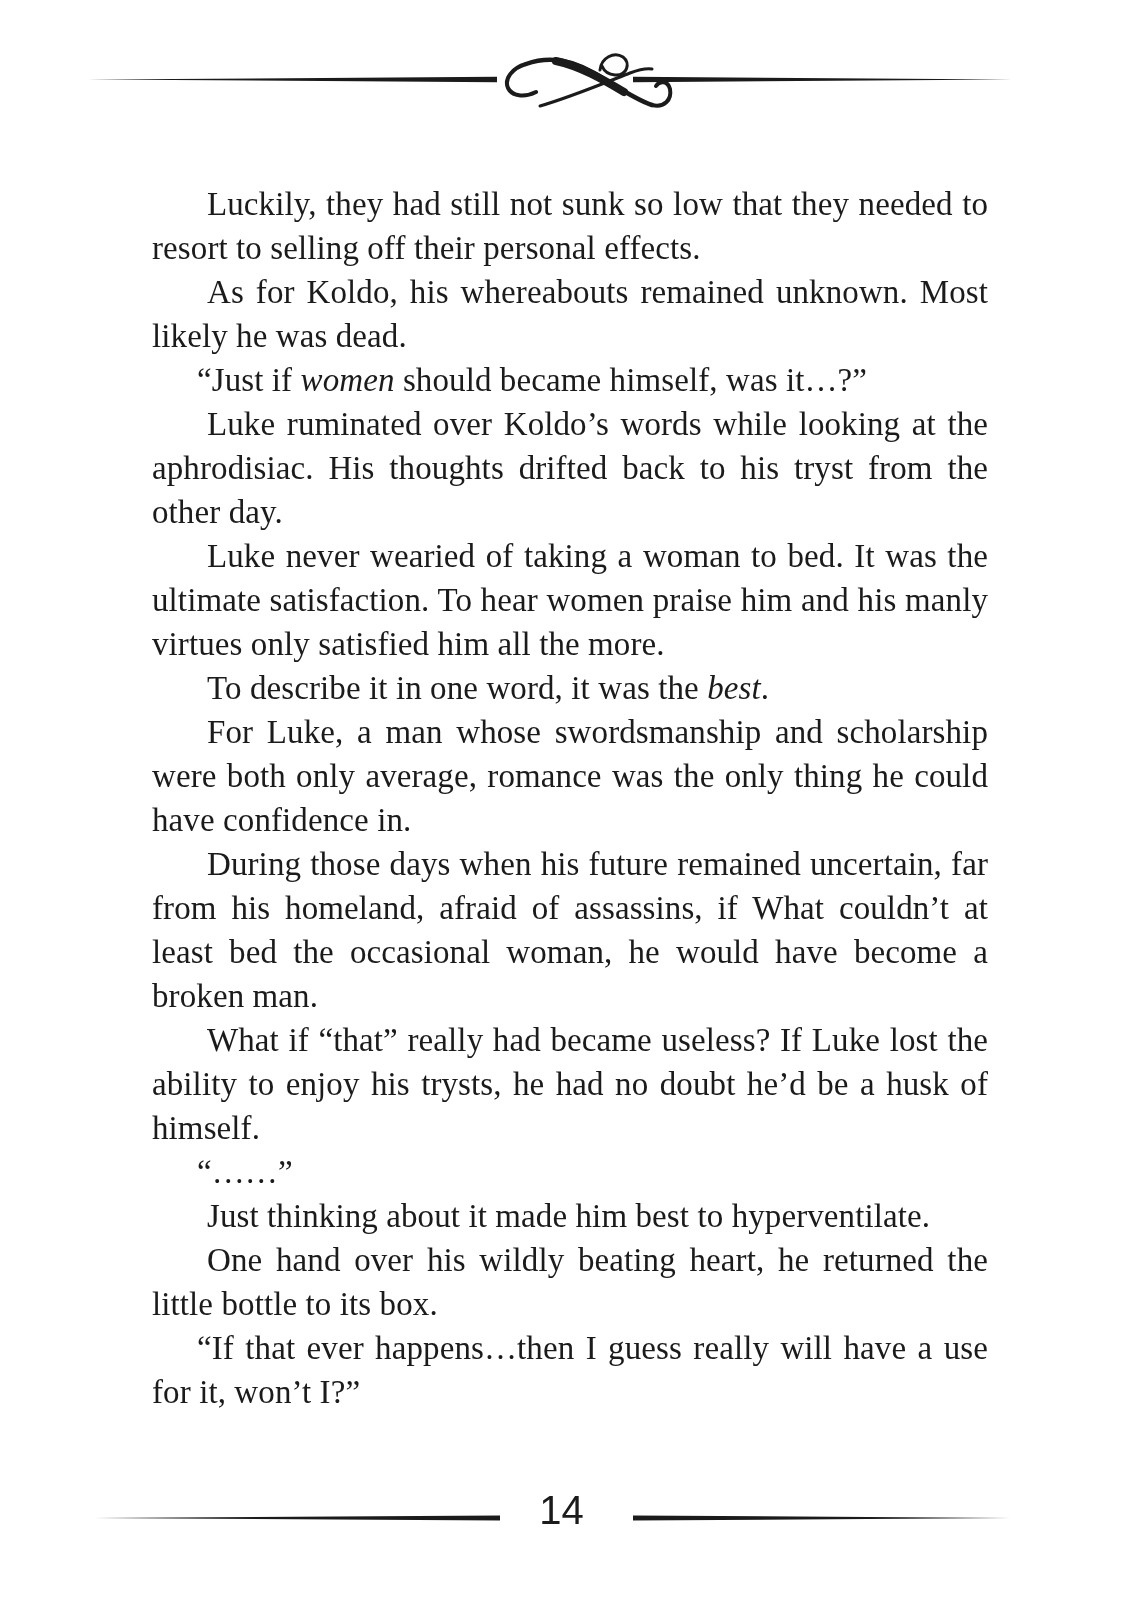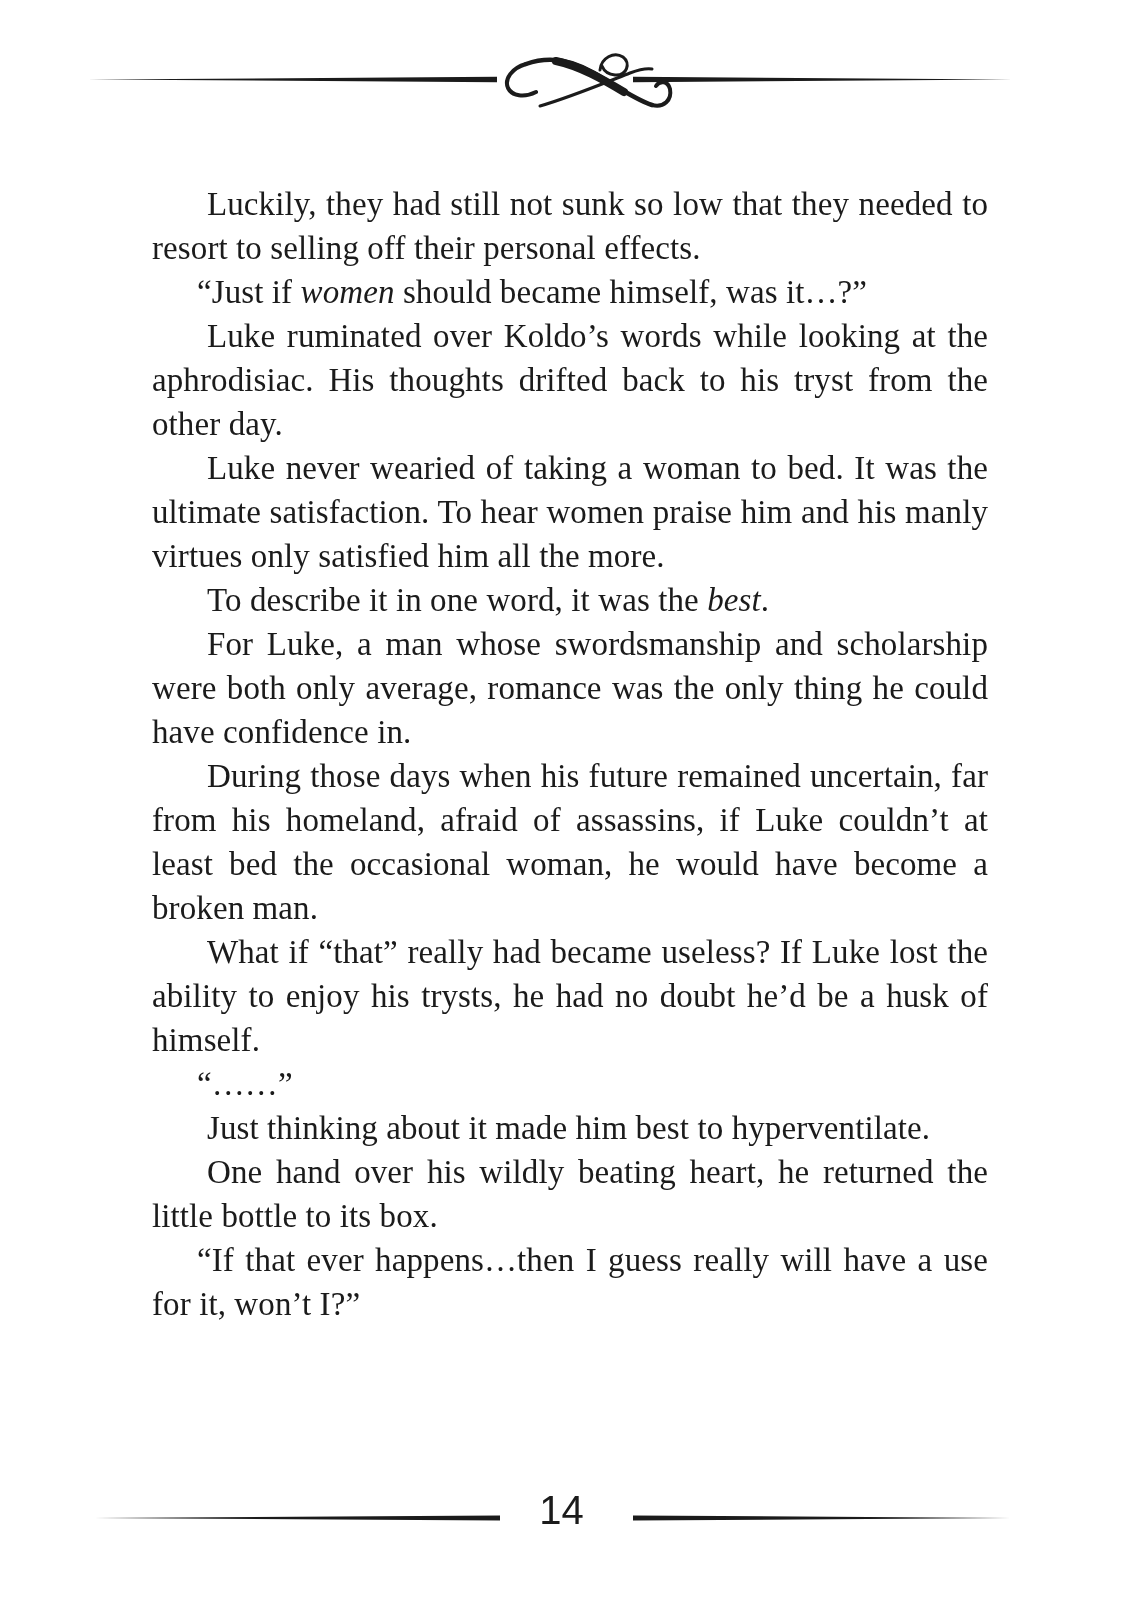"As for Koldo, his whereabouts" p.para { html: none -> <p><span>As for Koldo, his whereabouts remained unknown. Most likely he was dead.</span></p> }
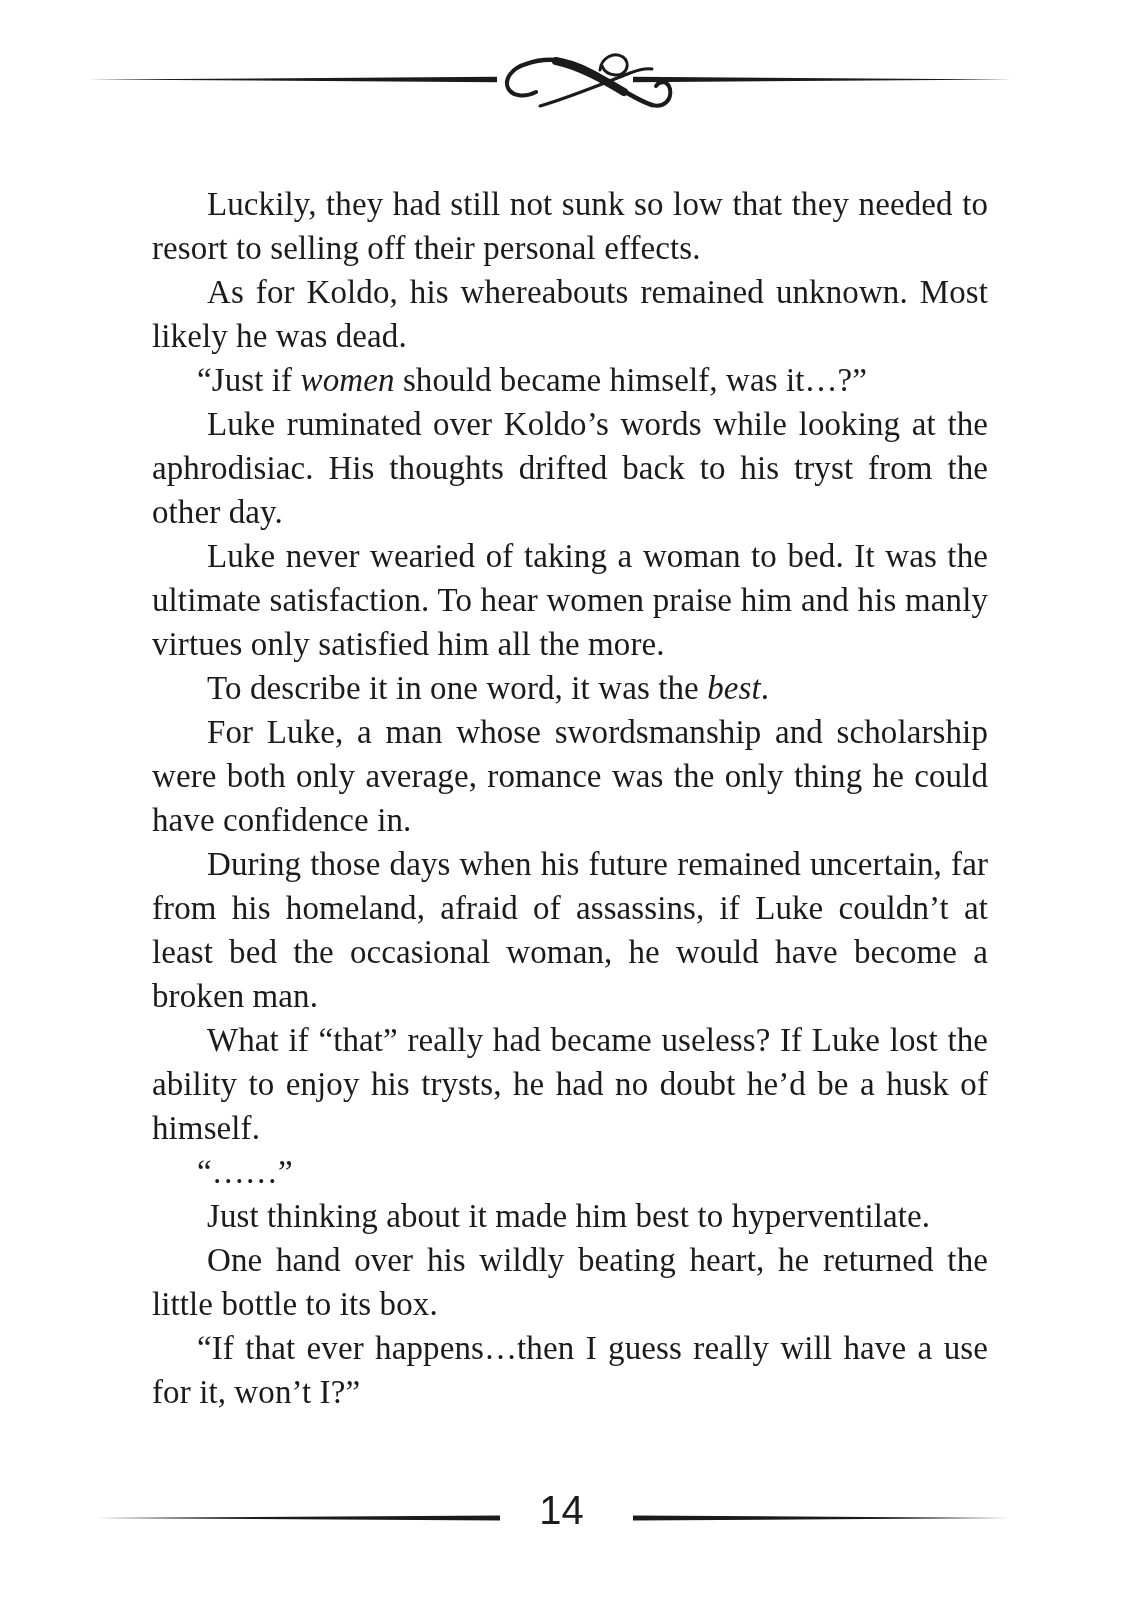"During those days when his" span { text: Luke -> What }
